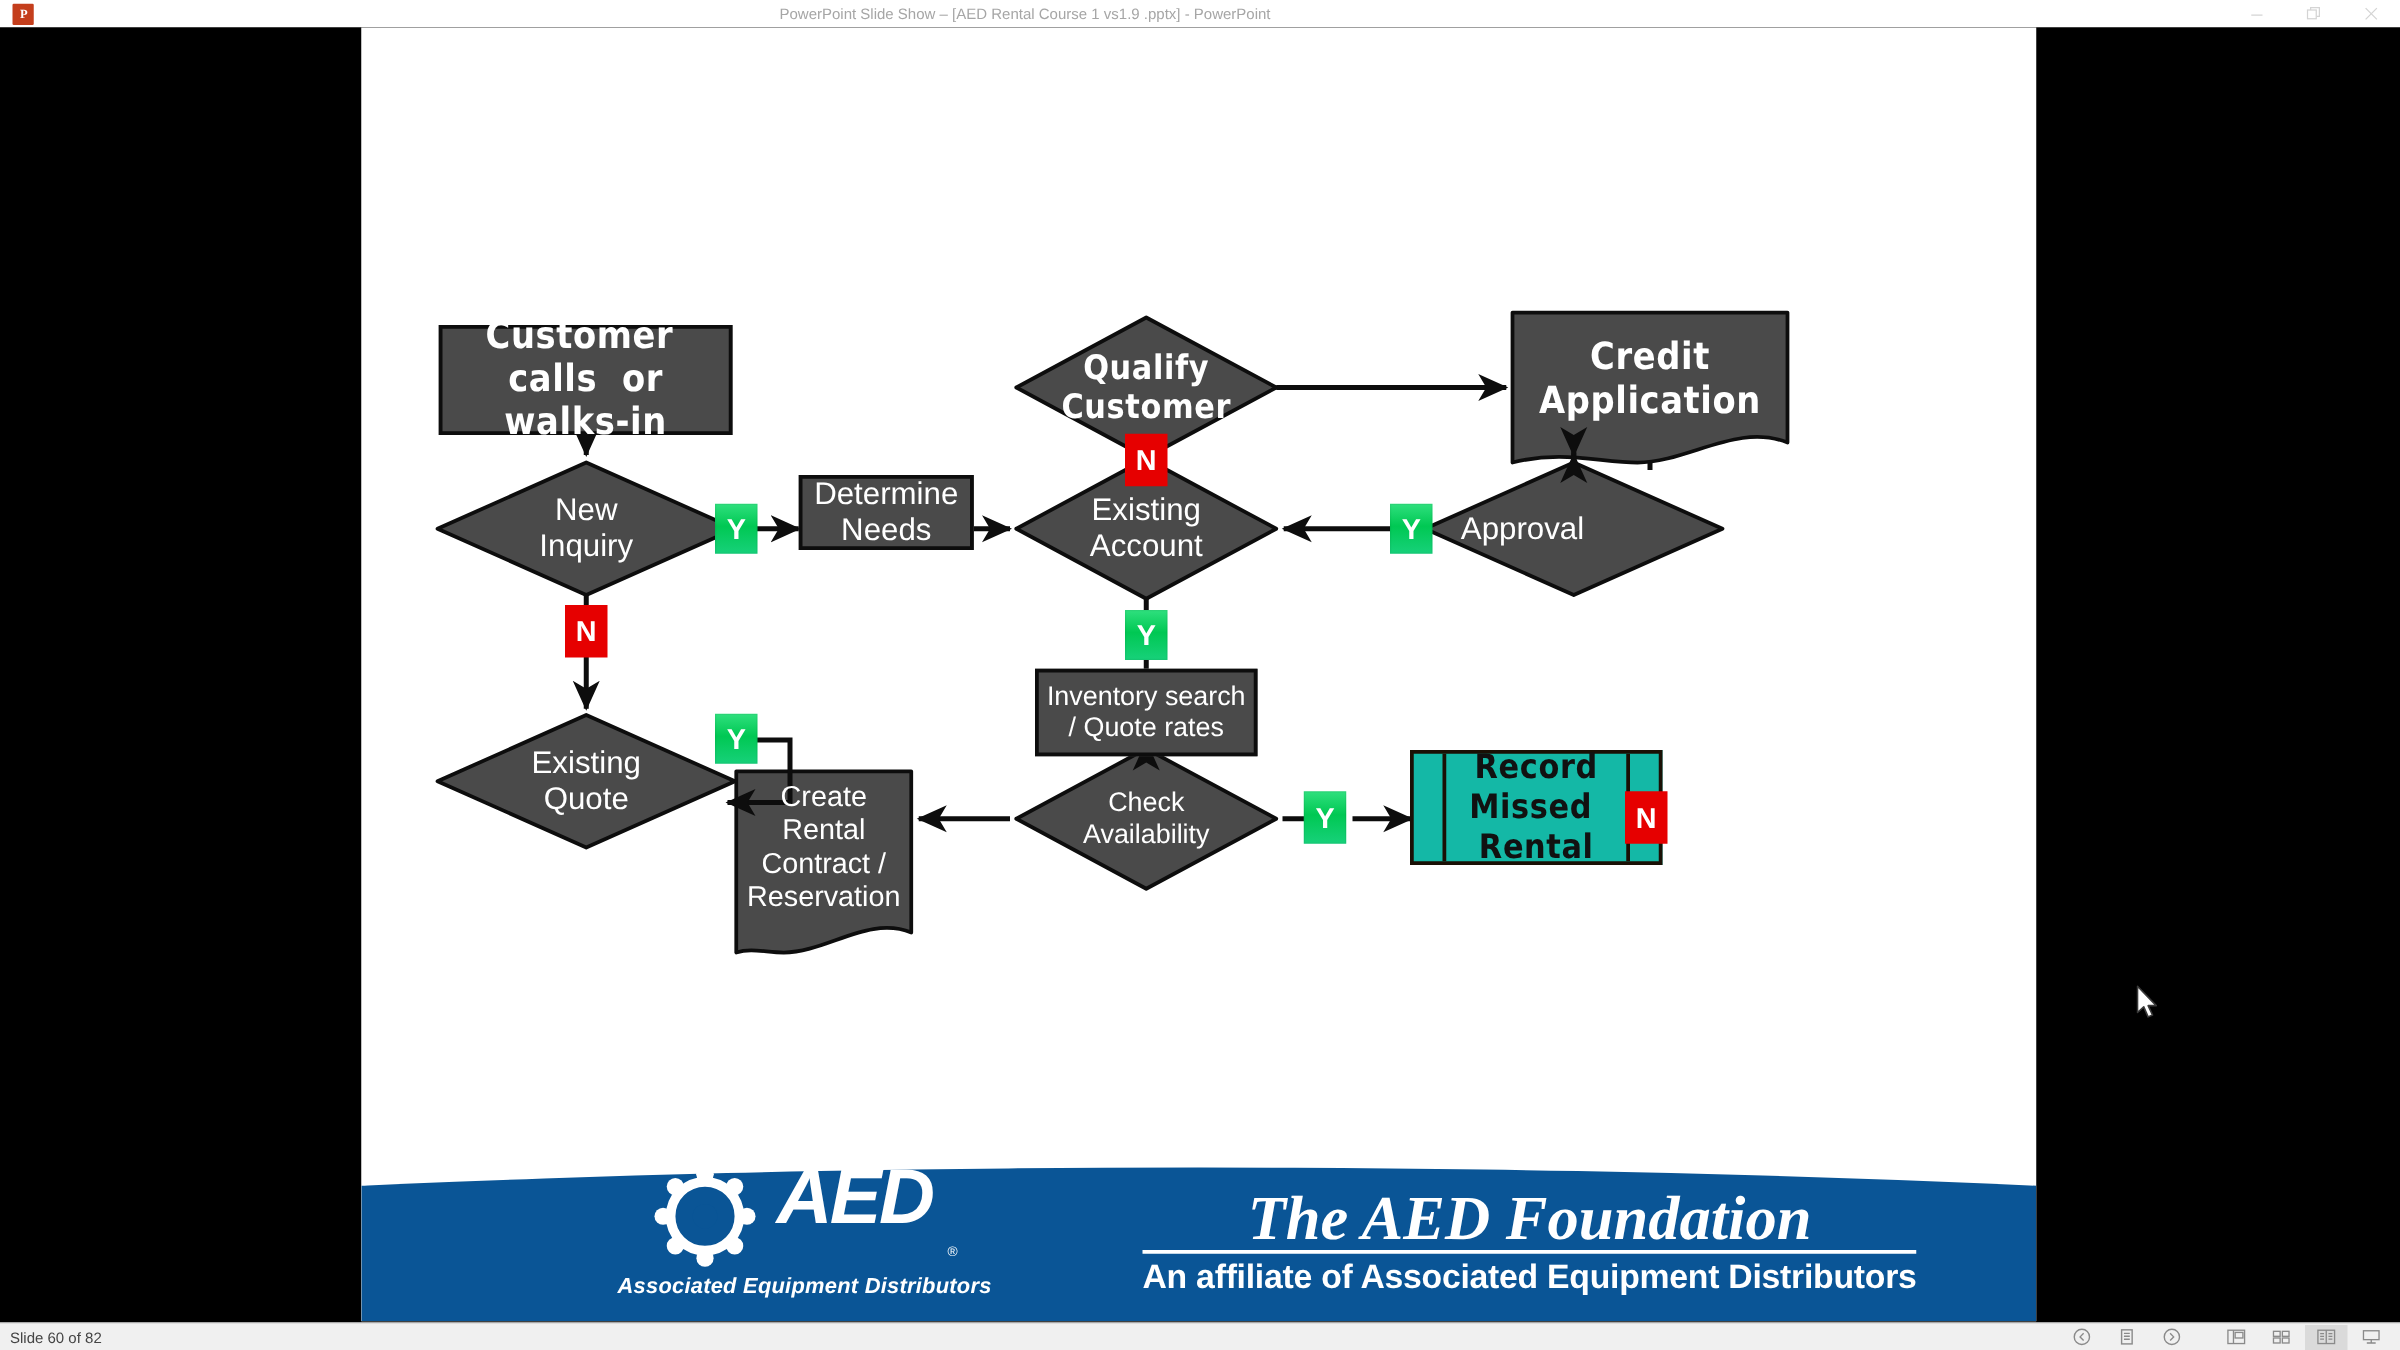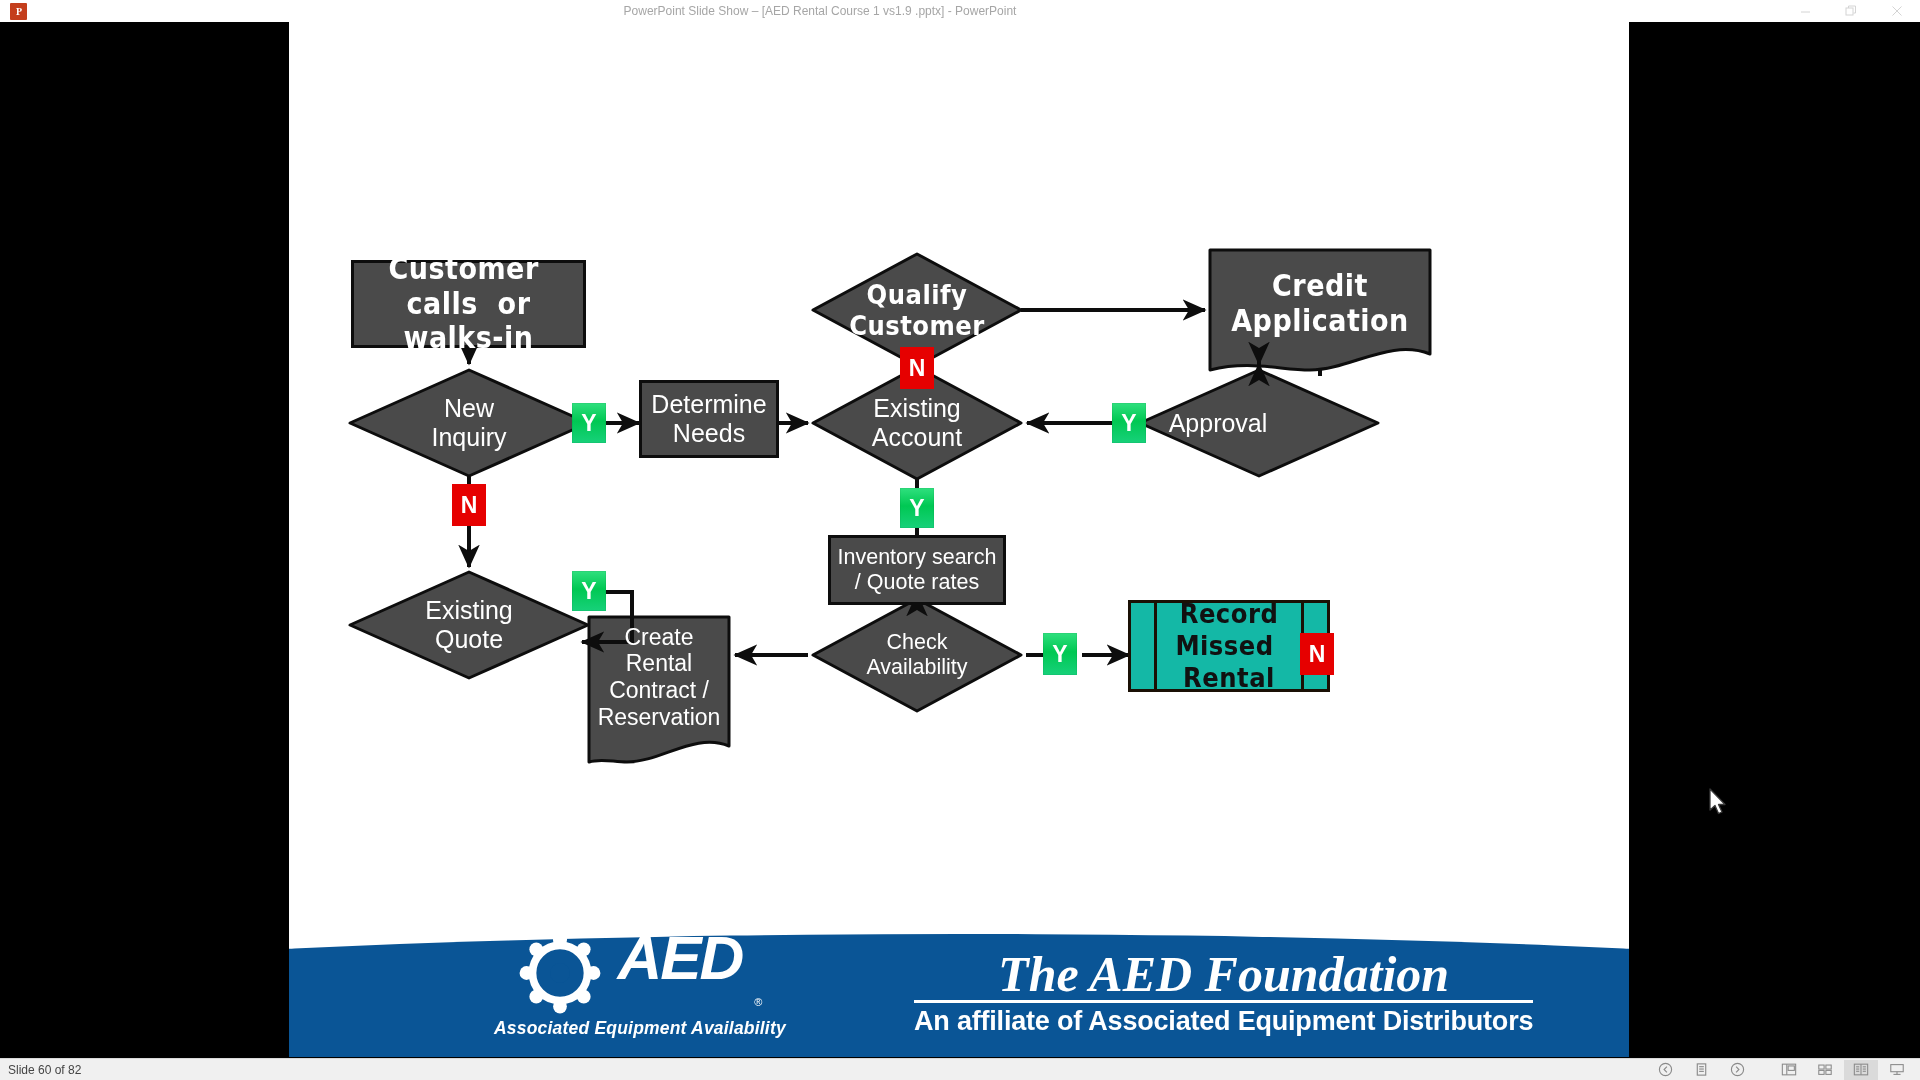"Determine" div.node { height: 78px -> 60px }
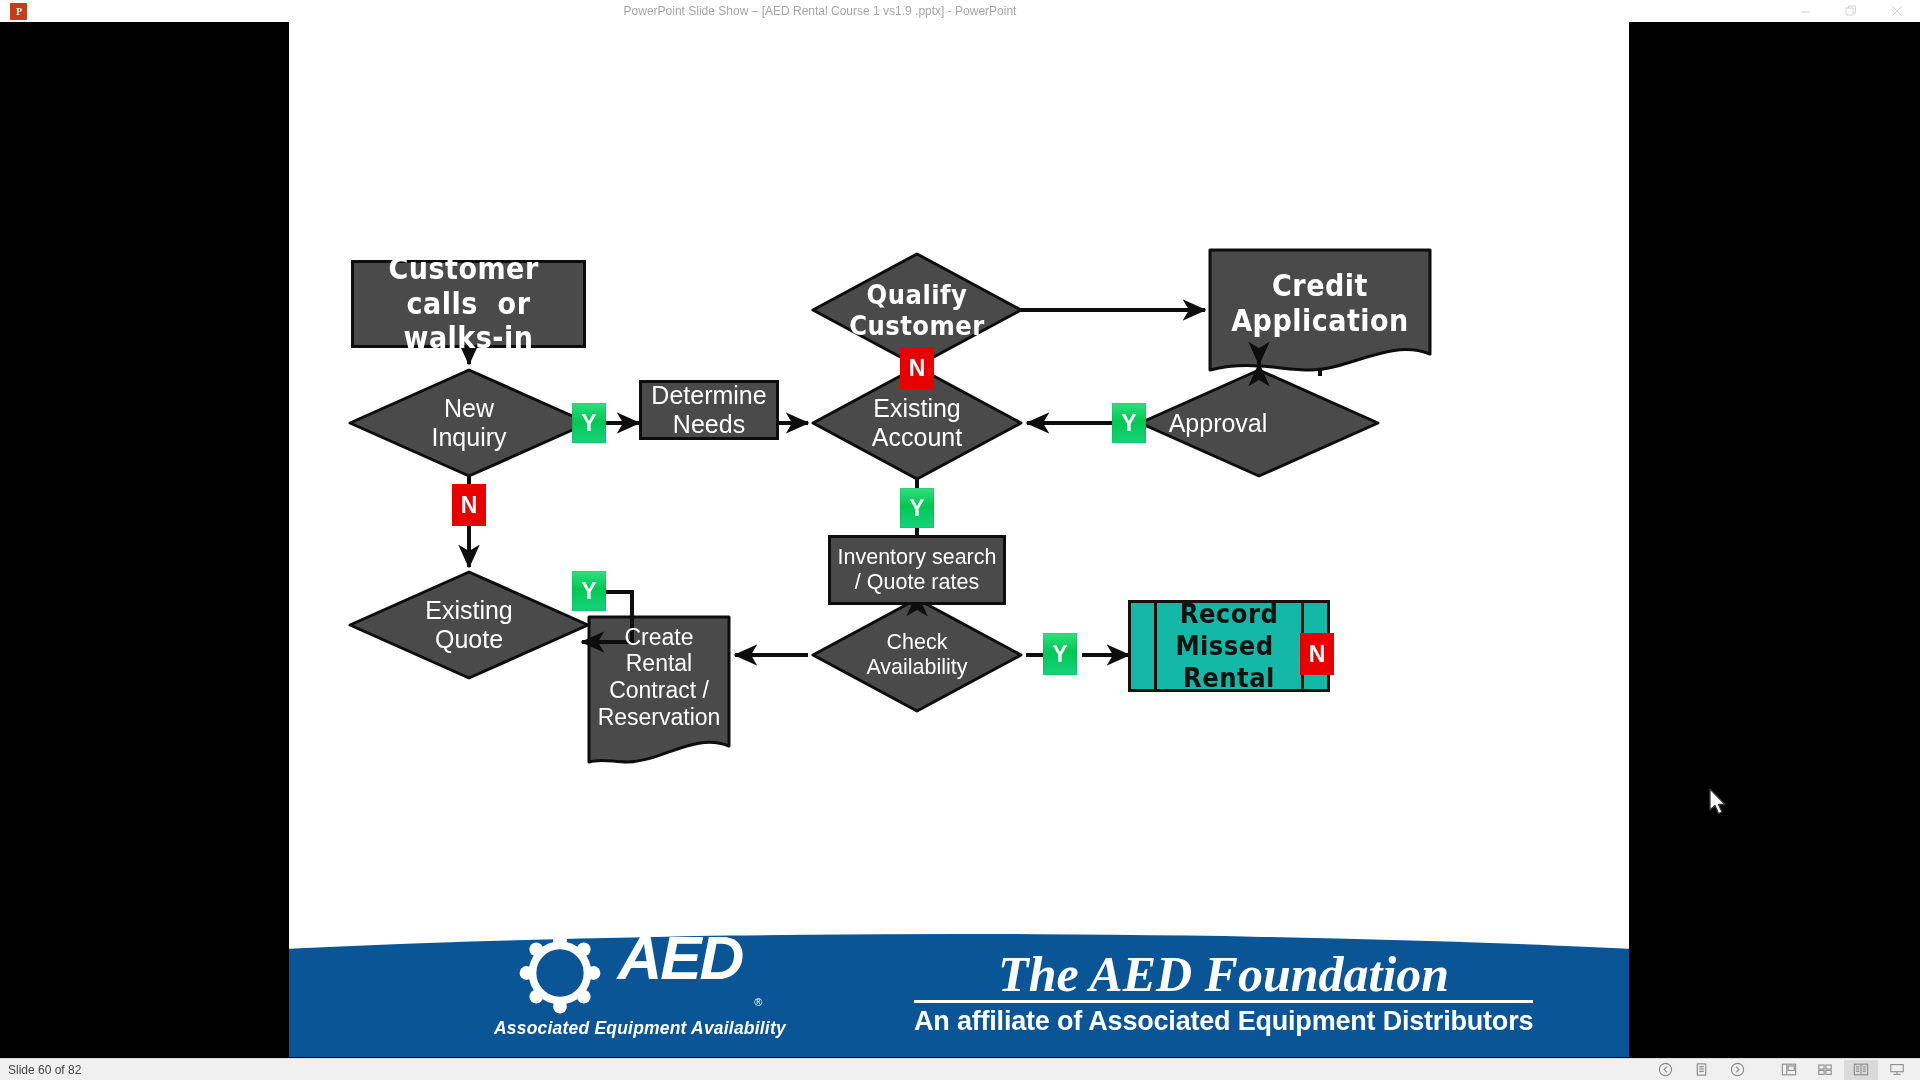"Associated Equipment Availability" div { text: Availability -> Distributors }
